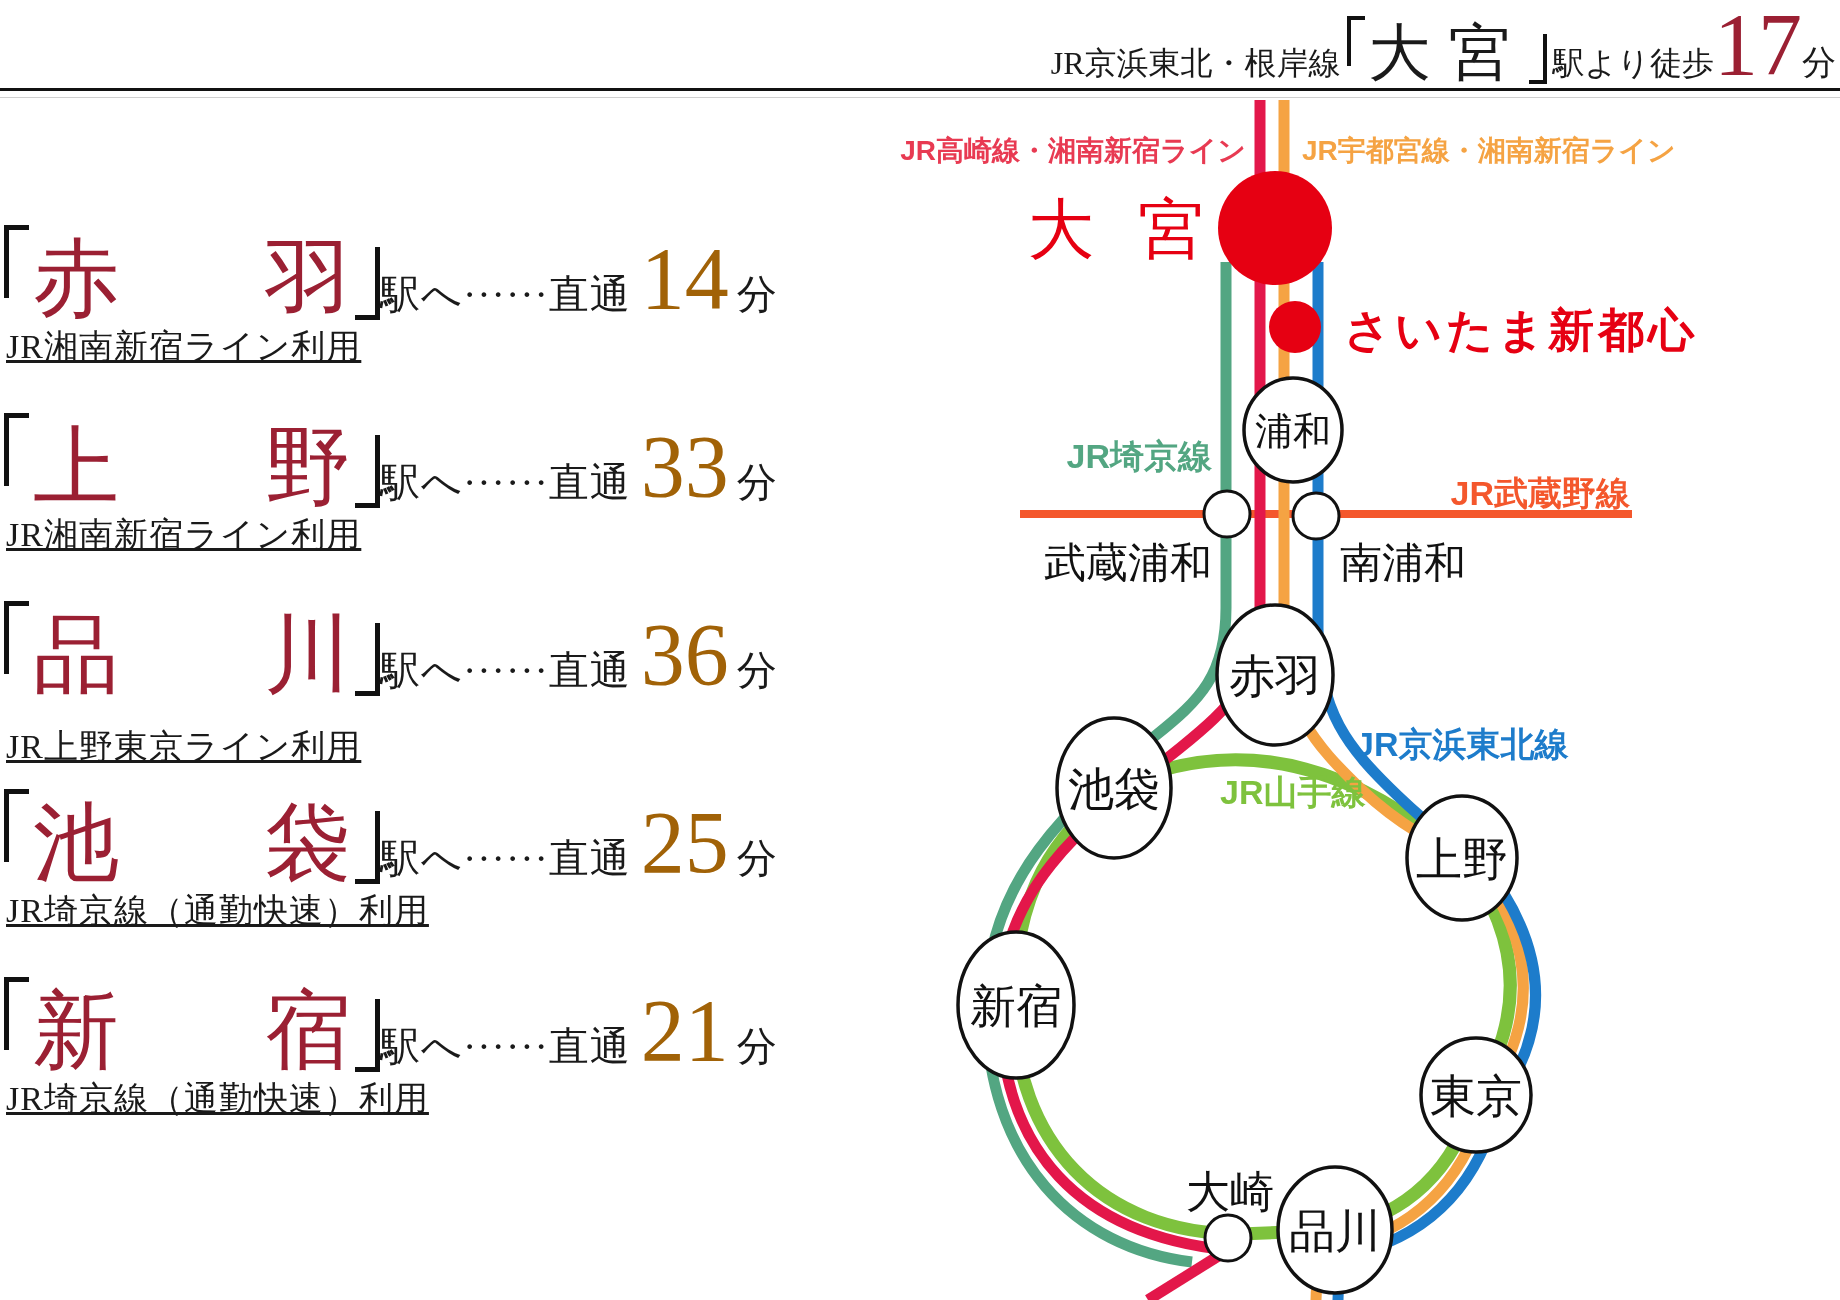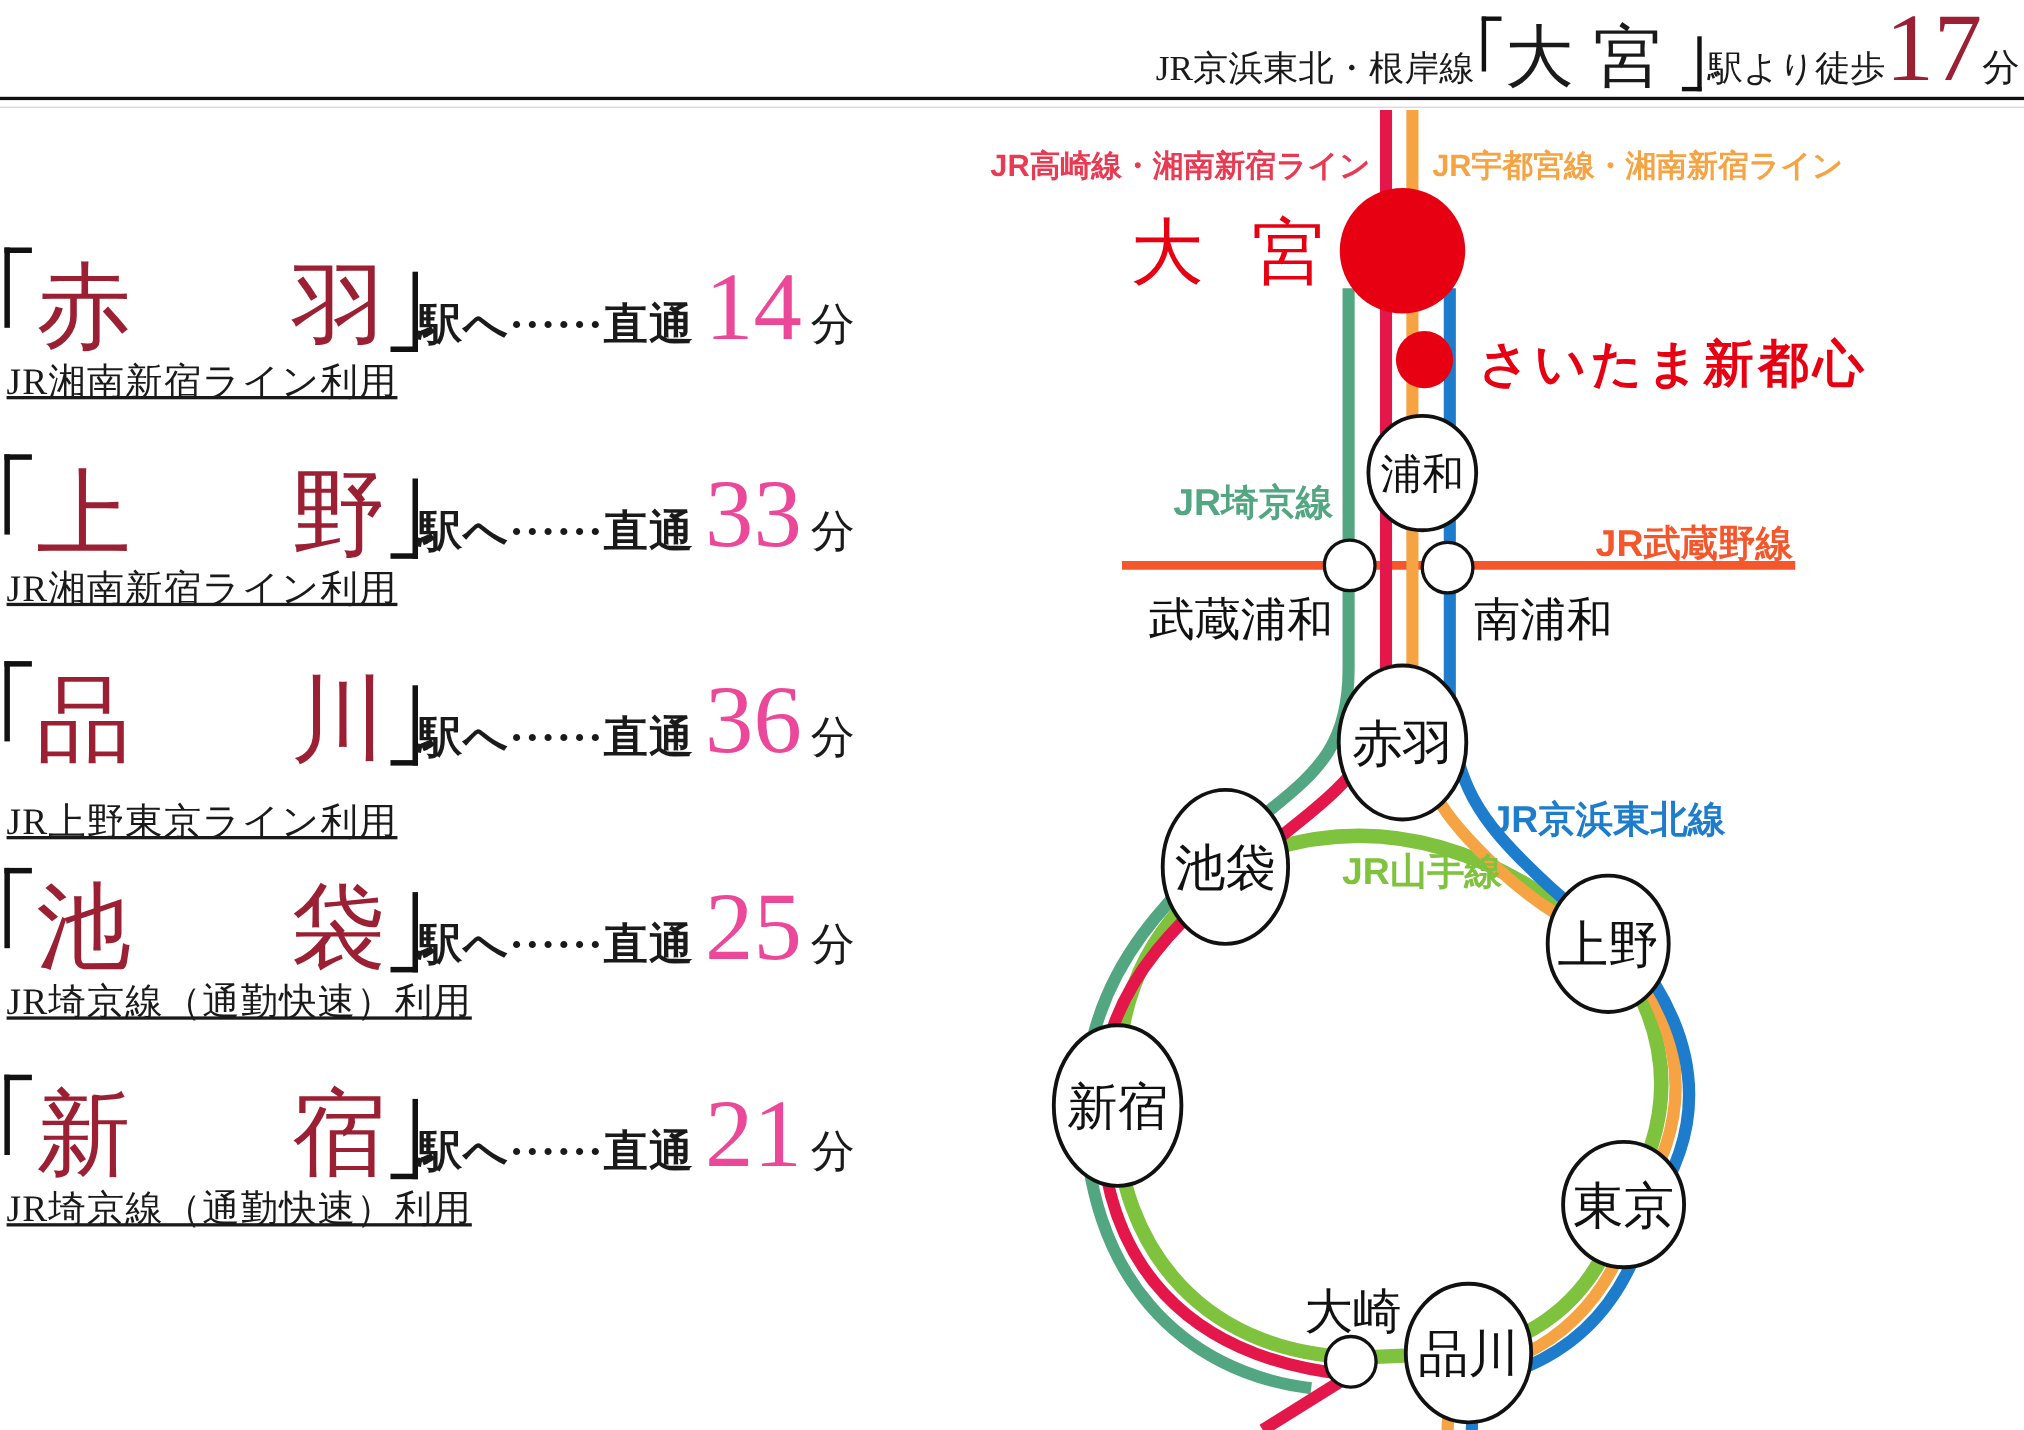"駅へ······直通" .conn { font-weight: bold -> none }
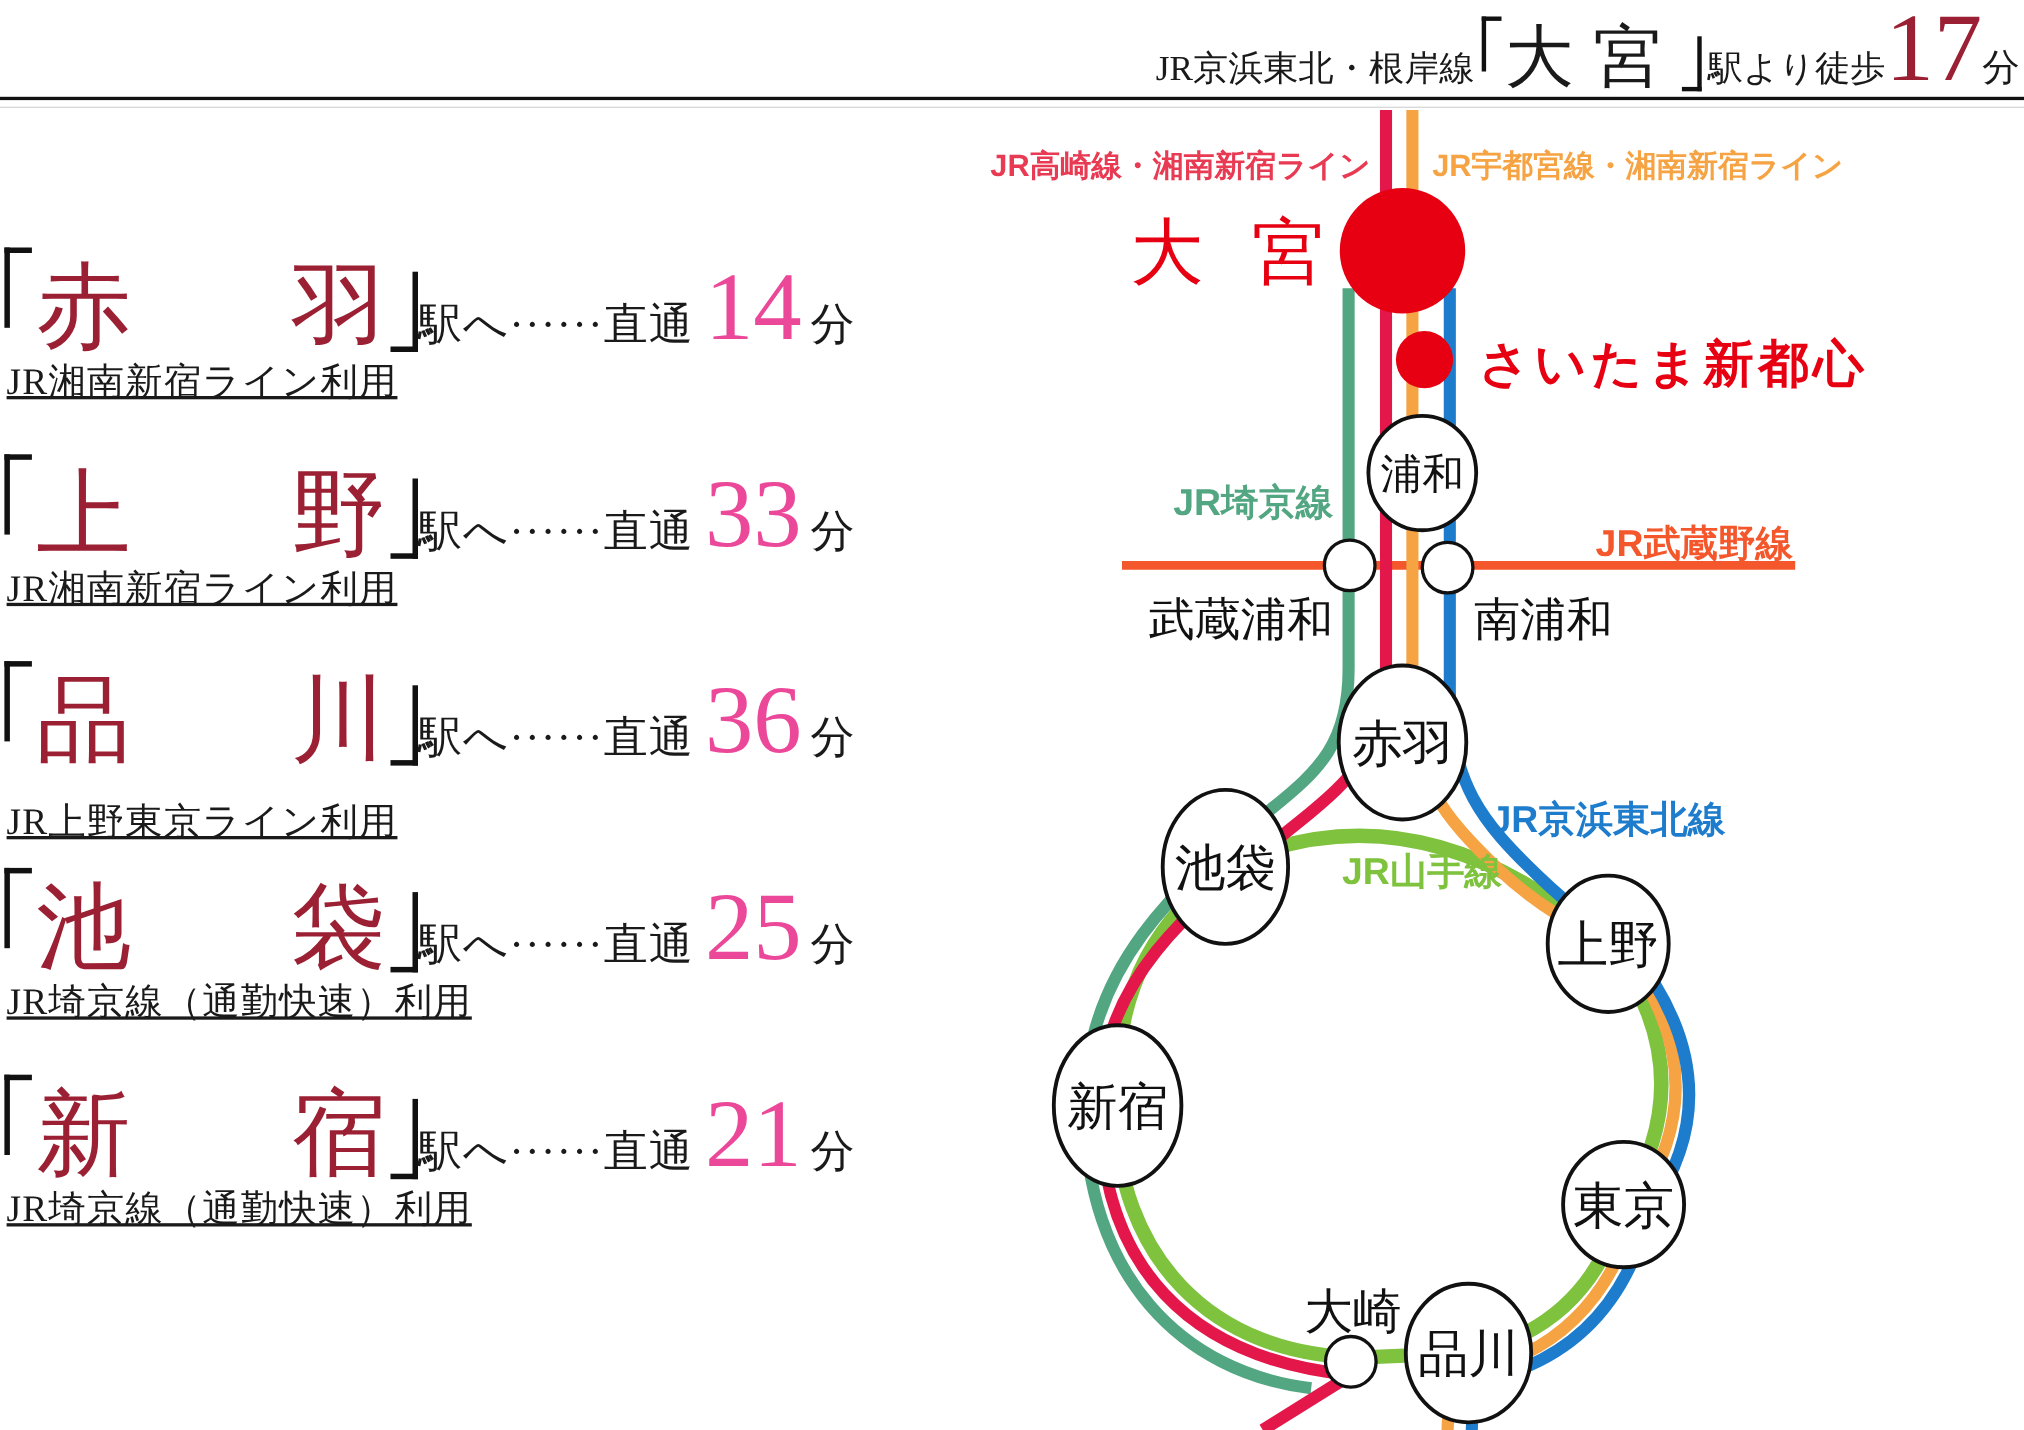"14" .mins { color: #ec4899 -> #a16207 }
